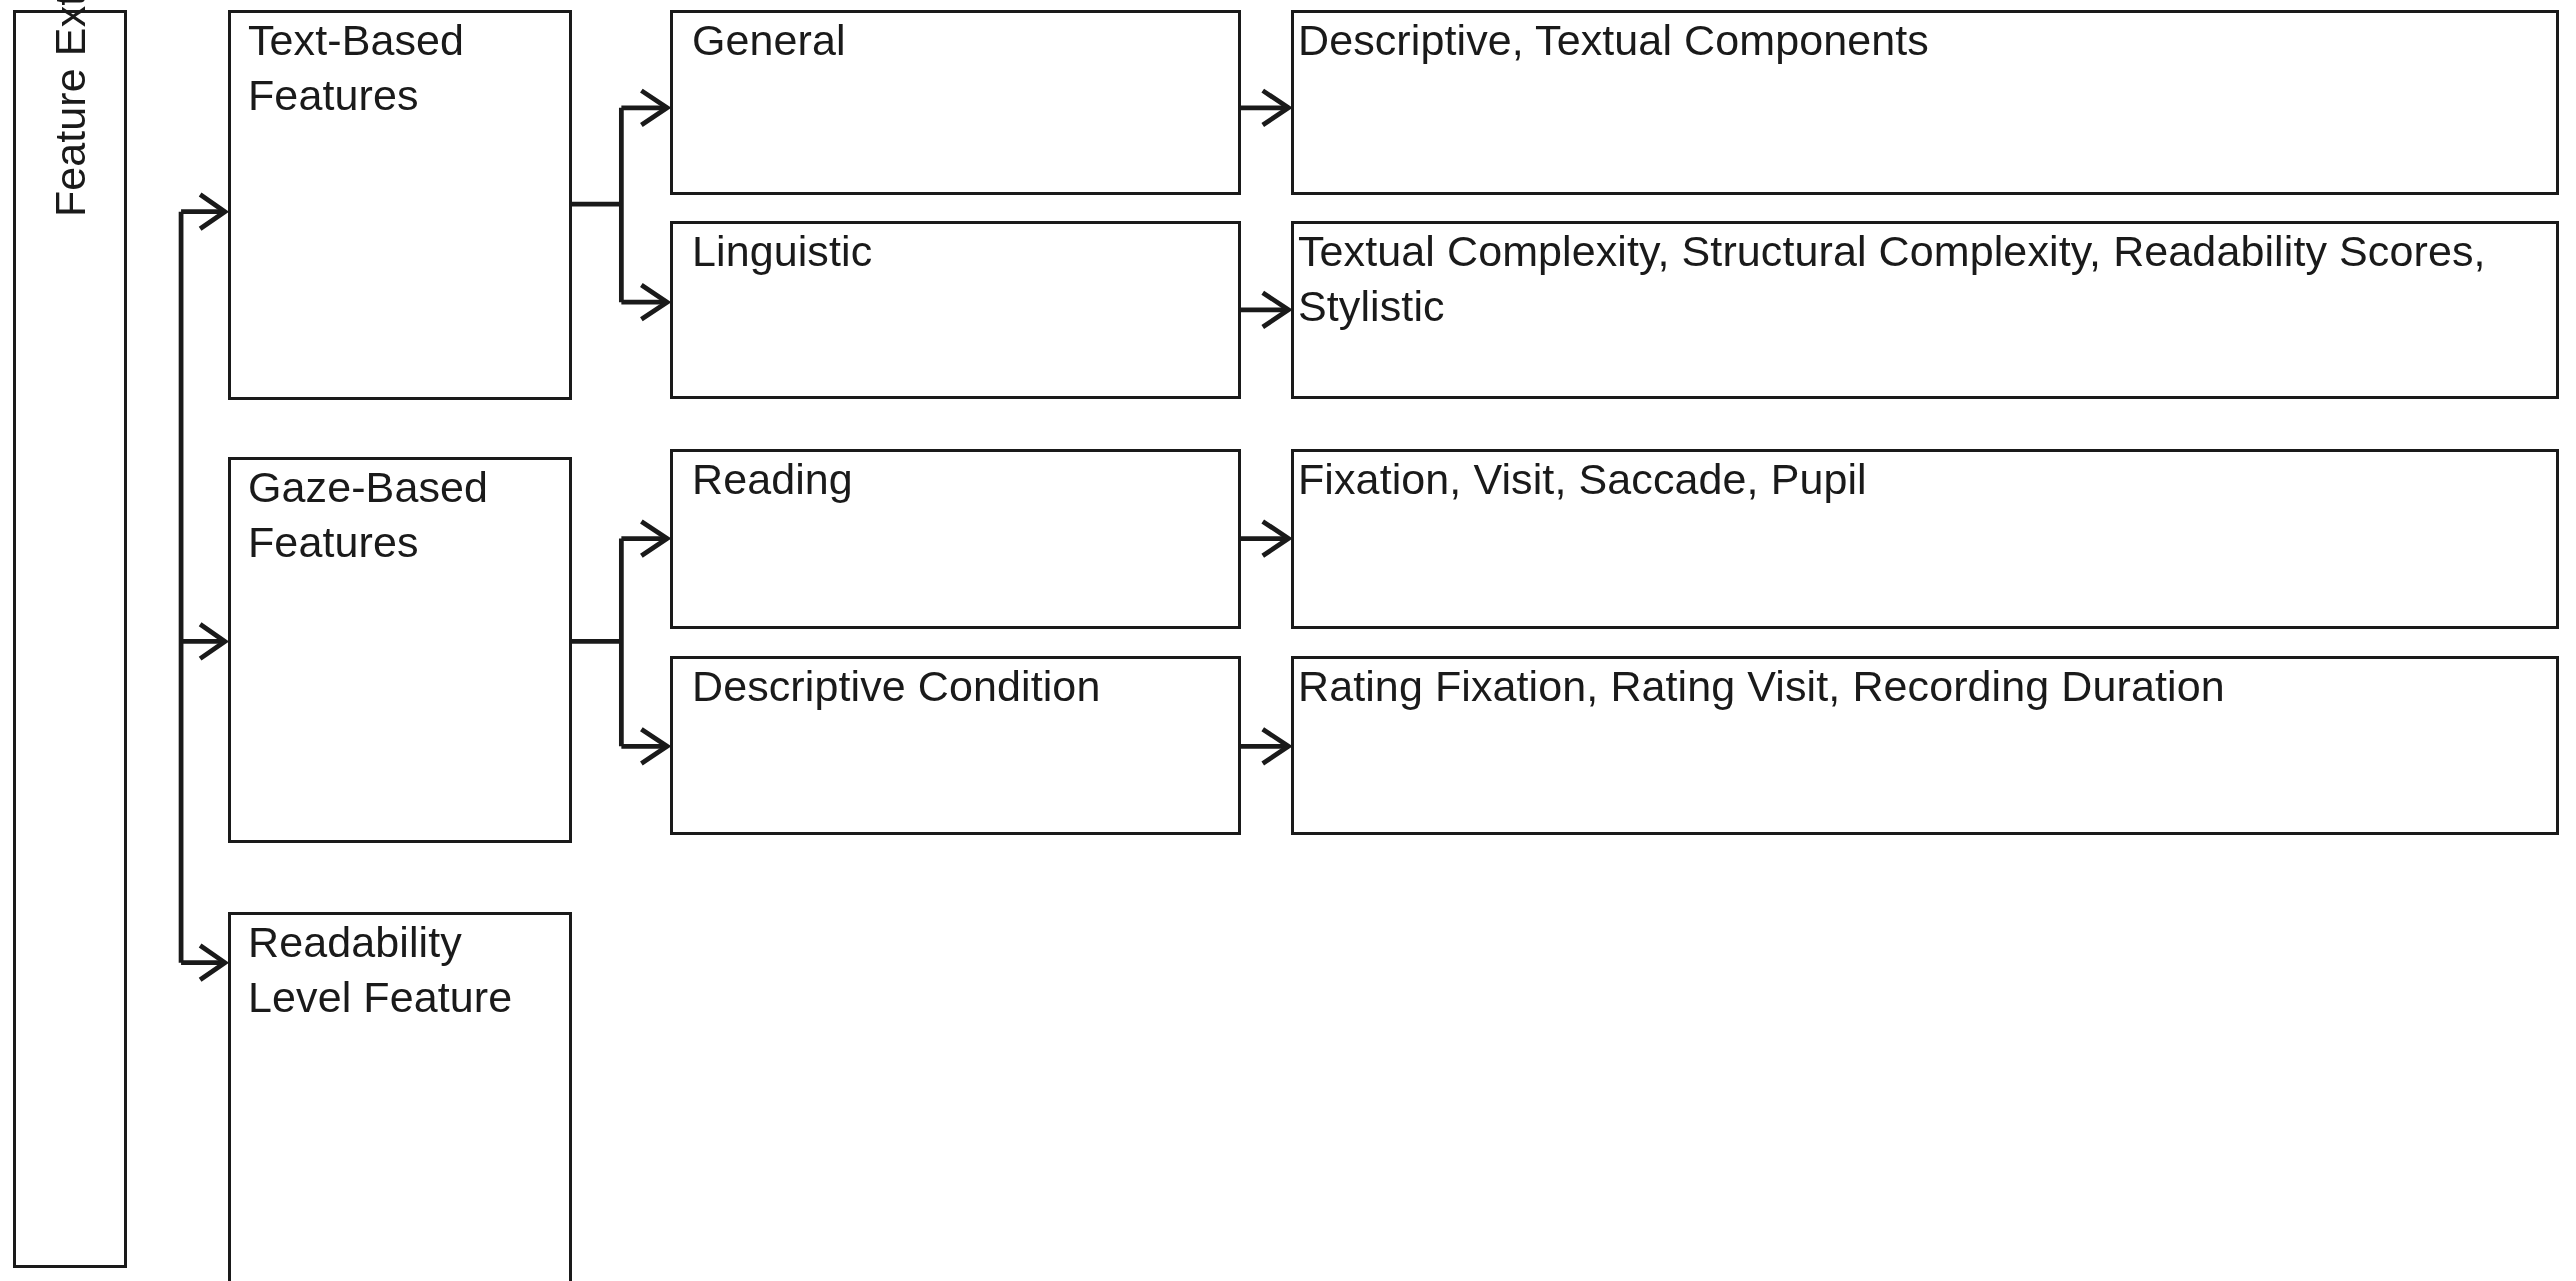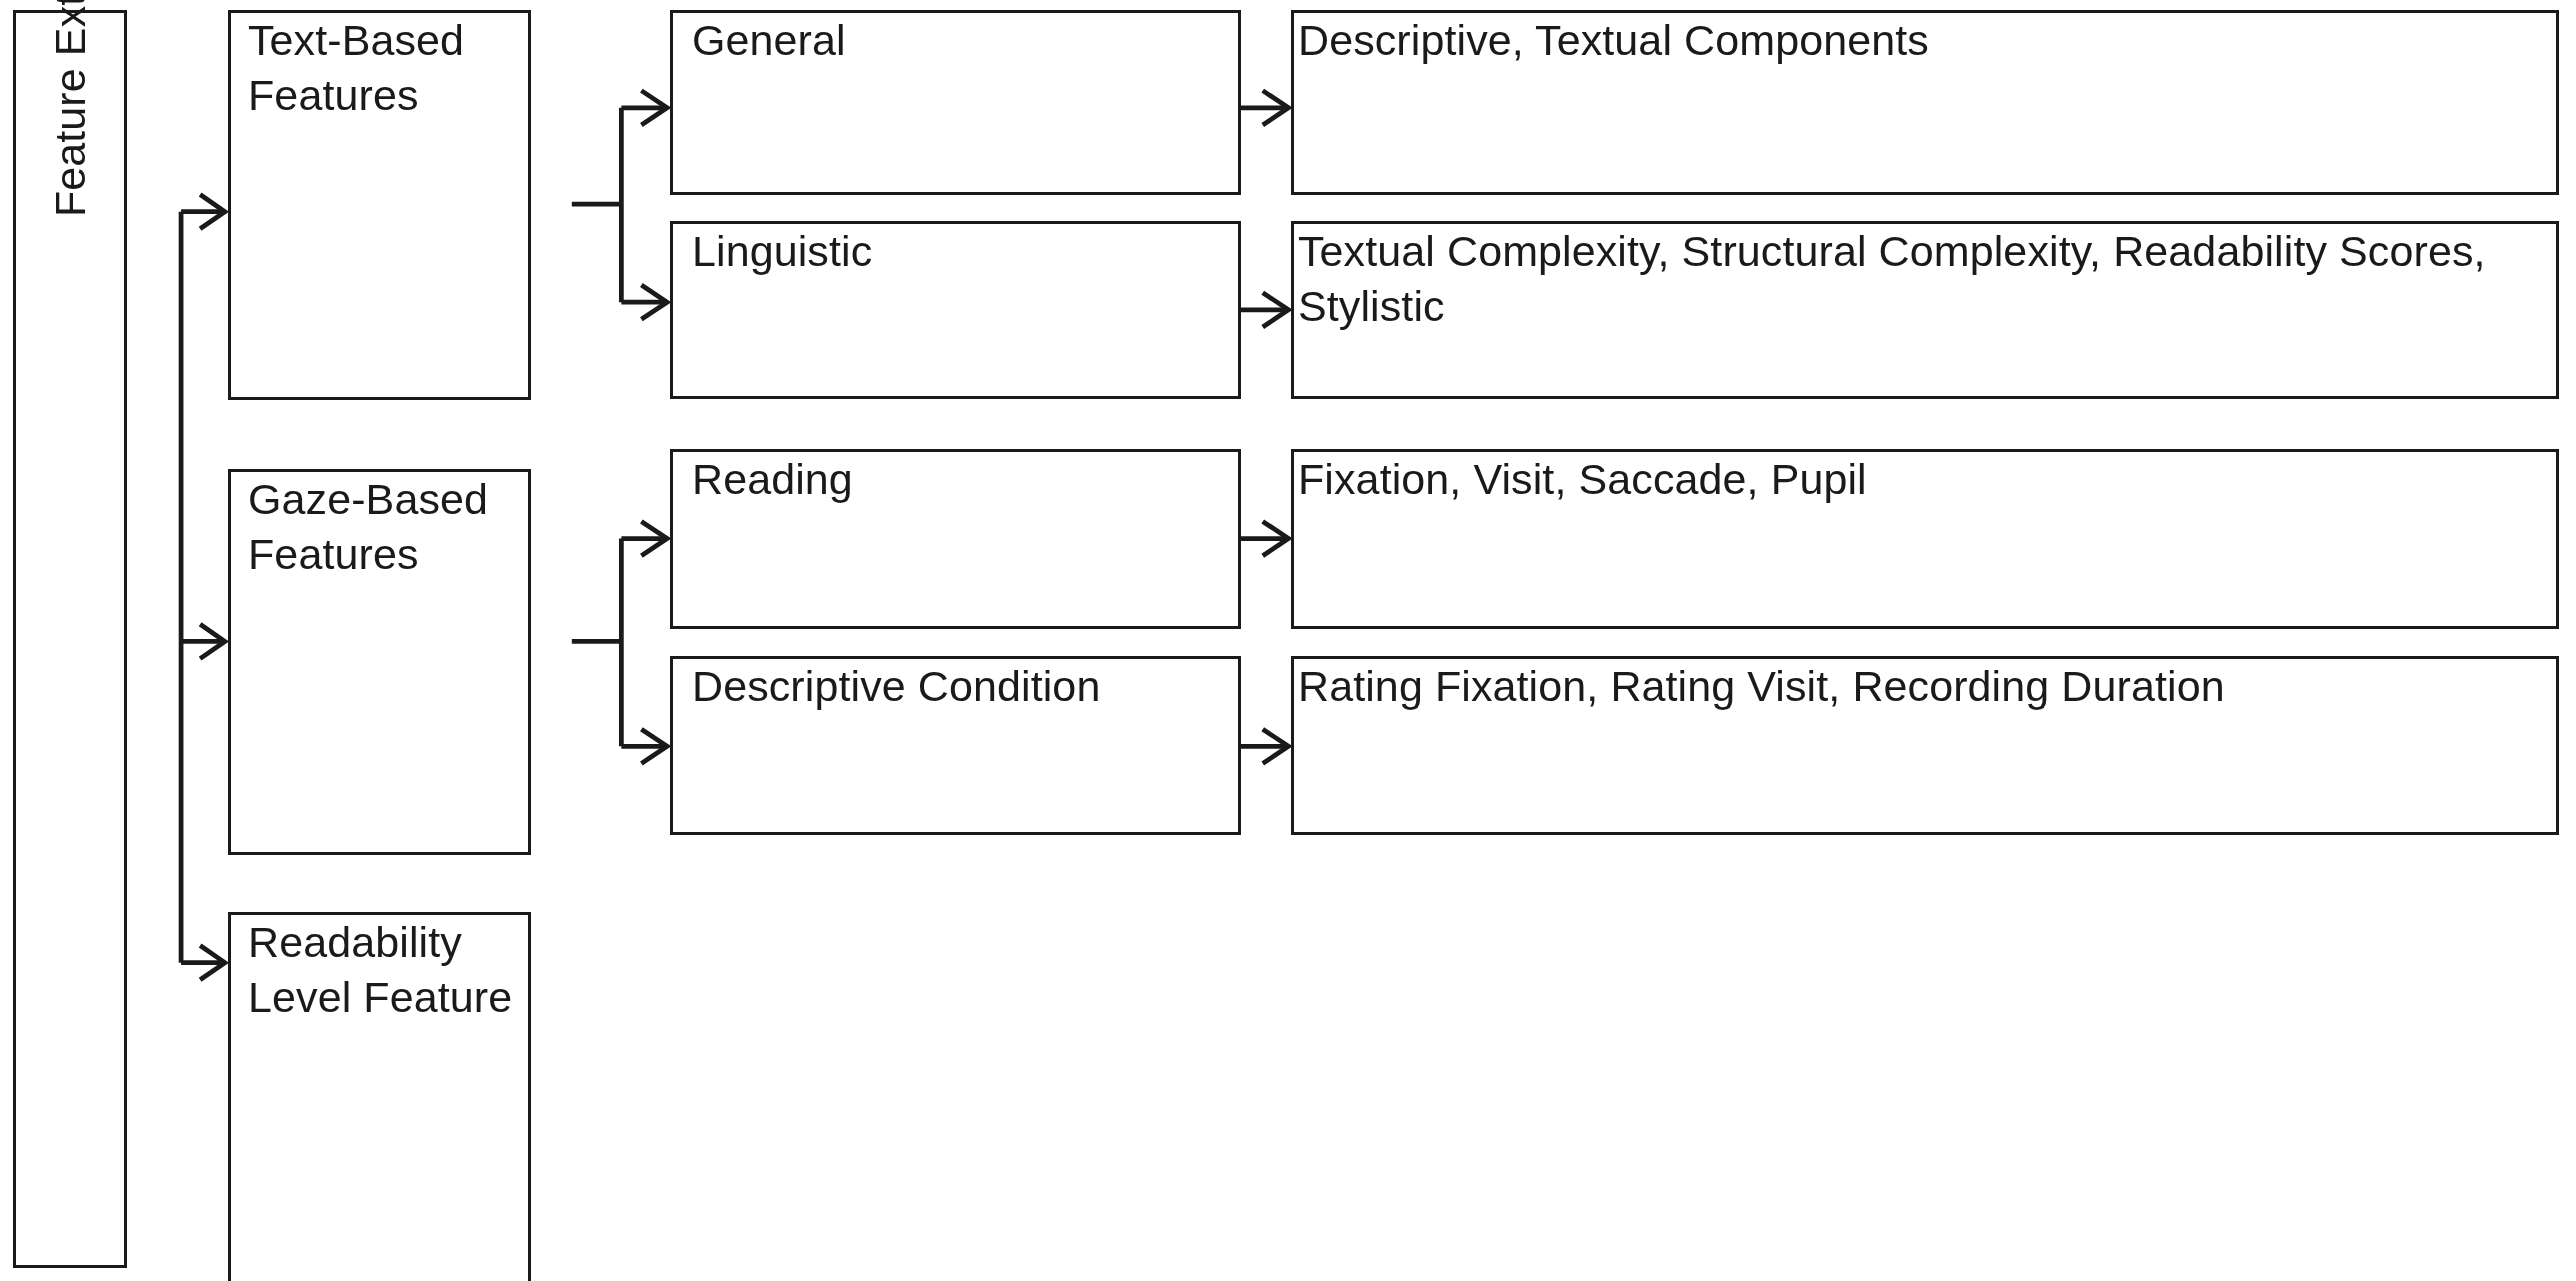"Text-Based" .col2 { width: 303px -> 344px }
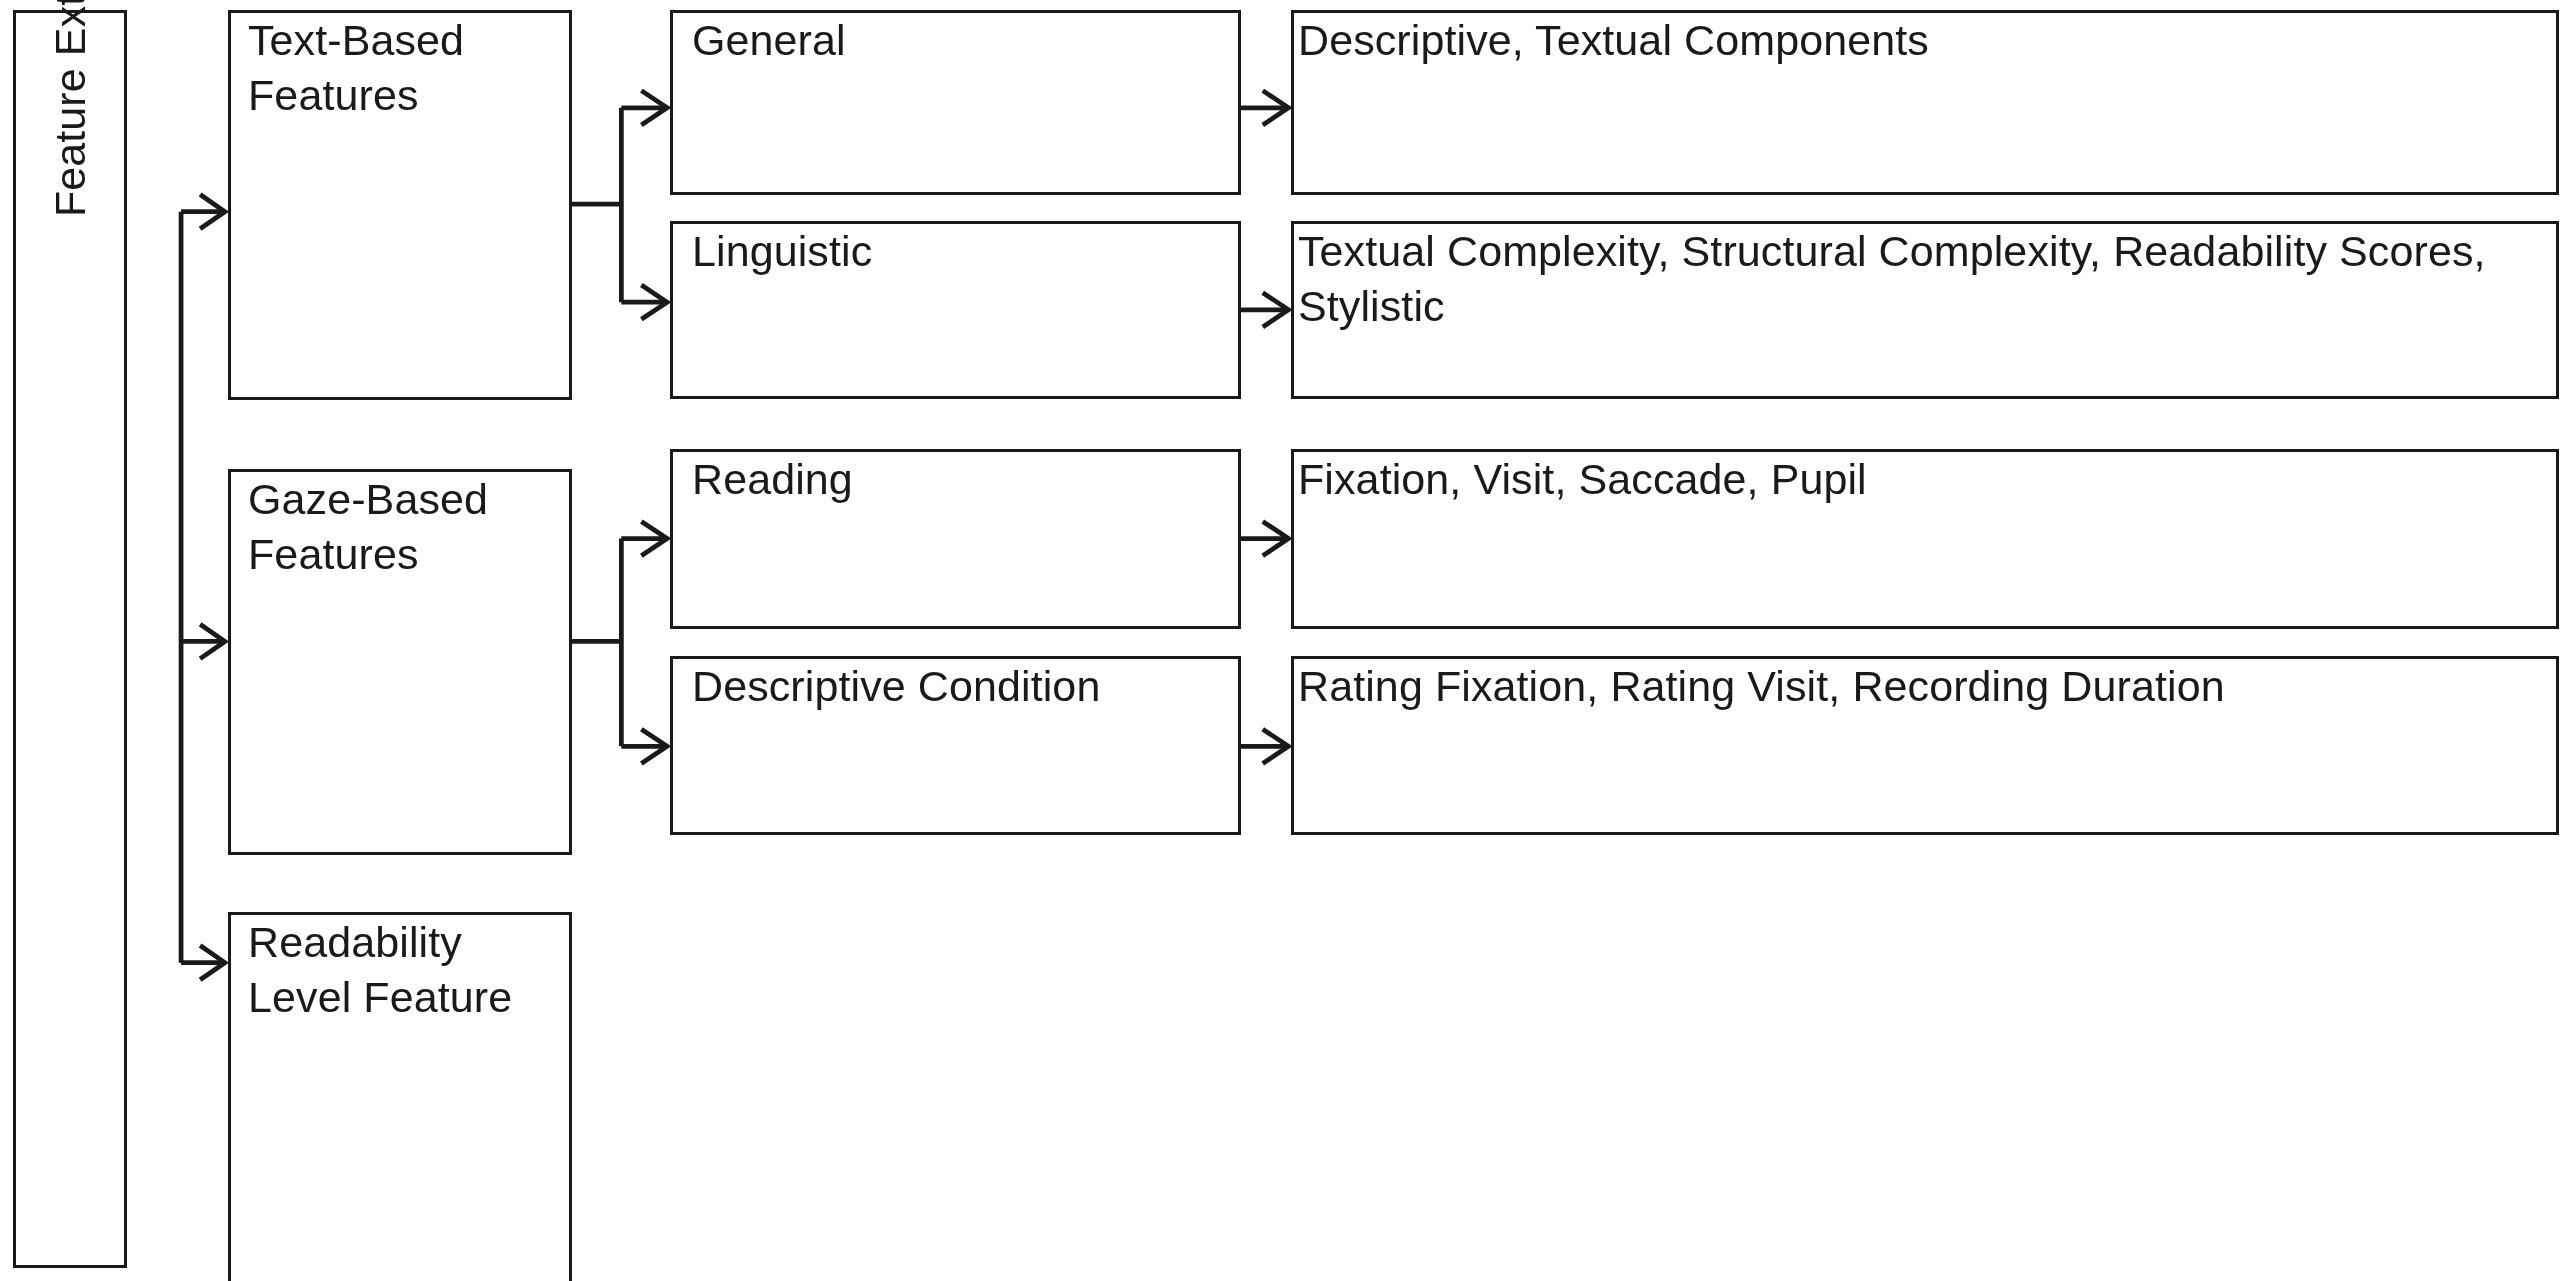"Gaze-Based" #box-gaze-based { top: 469px -> 457px }
